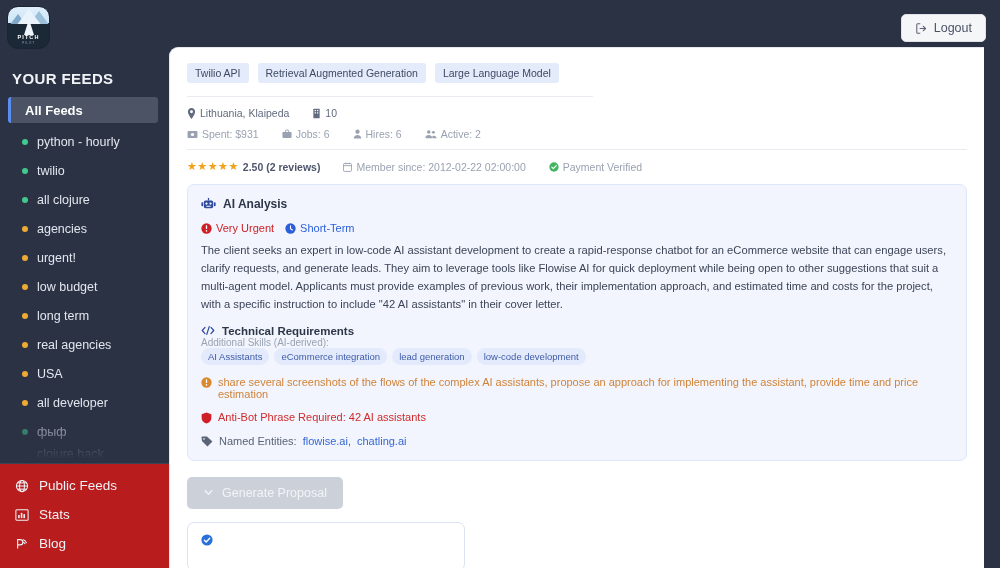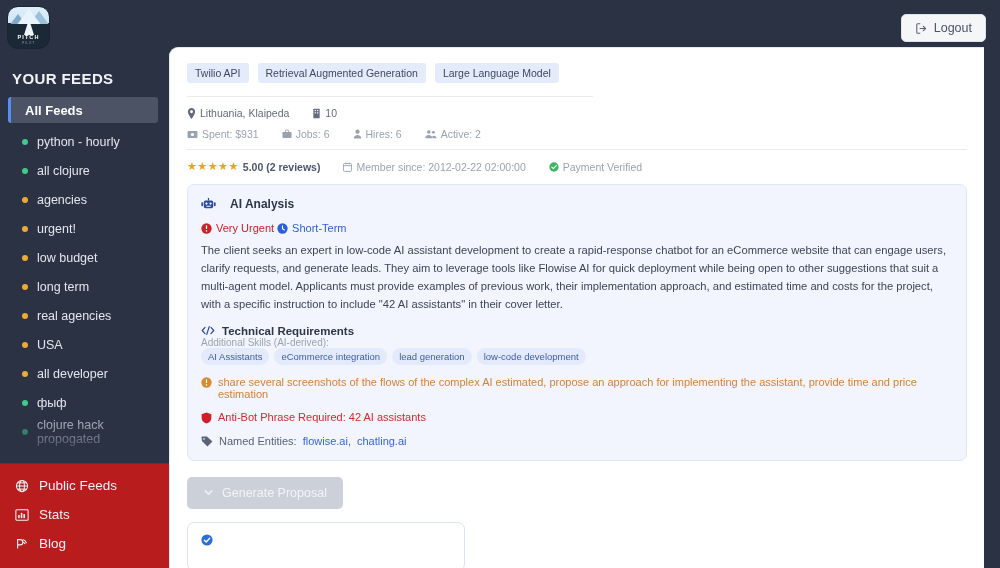"twilio" div.feed-item { html: none -> <div> <span></span> <span>twilio</span> </div> }
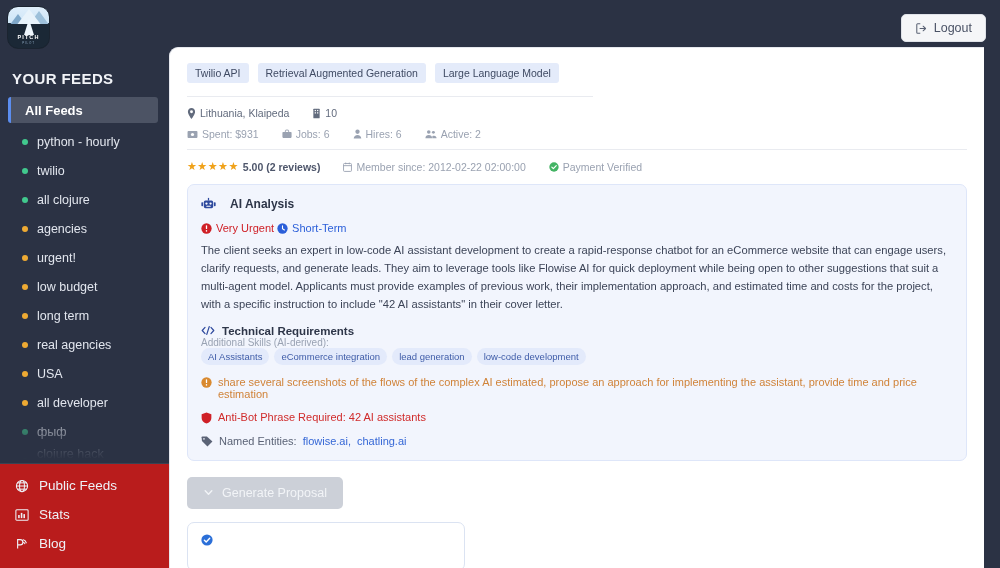"5.00 (2 reviews)" span { text: 5.00 -> 2.50 }
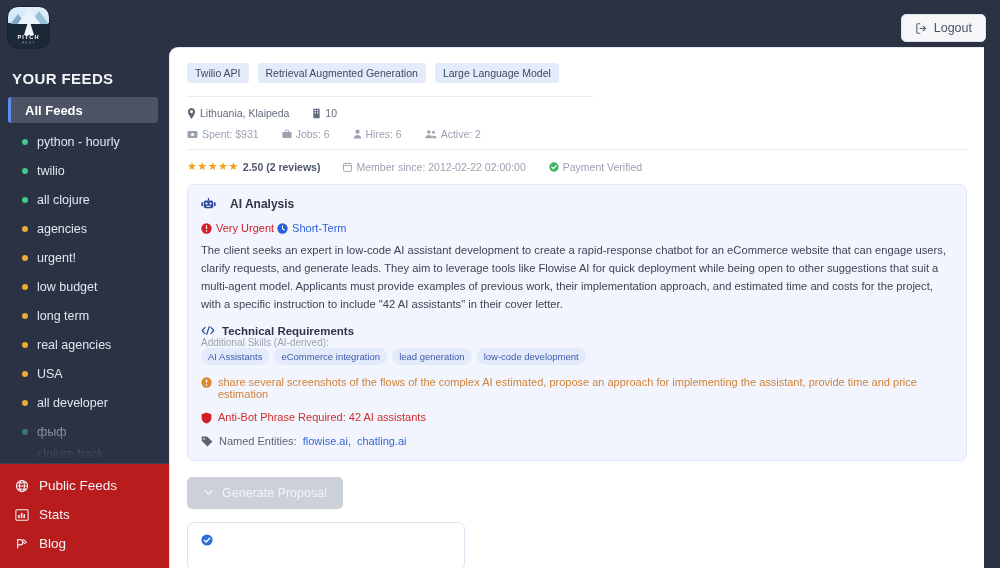"AI Analysis" .ai-head { gap: 14px -> 7px }
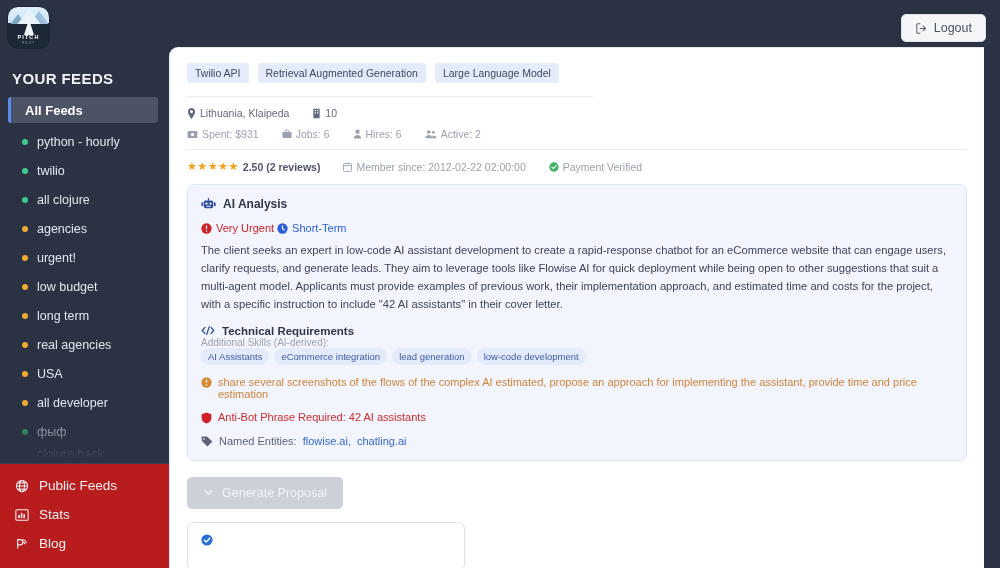"Very Urgent" .badges { gap: 3px -> 11px }
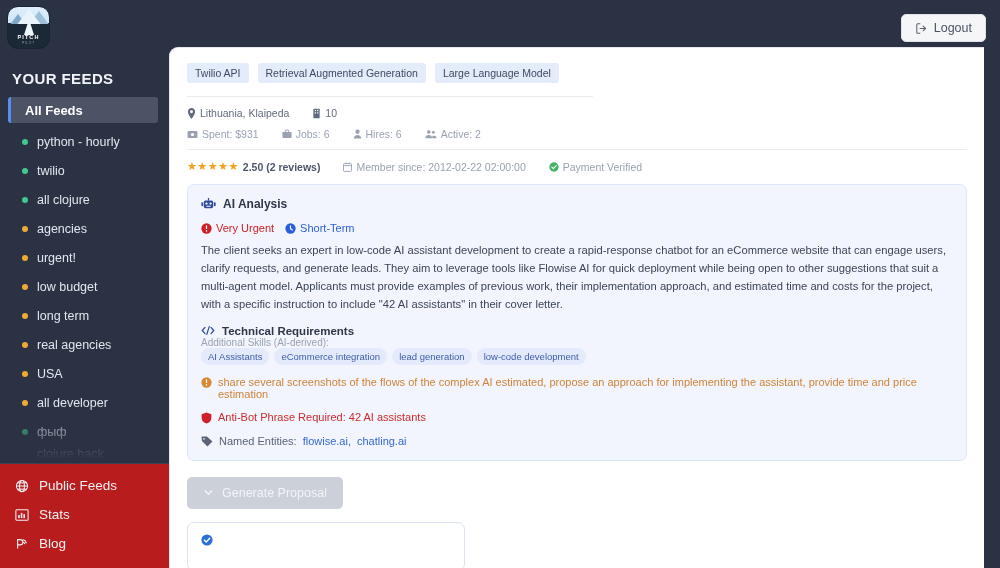"share several screenshots of the" span { text: estimated -> assistants }
